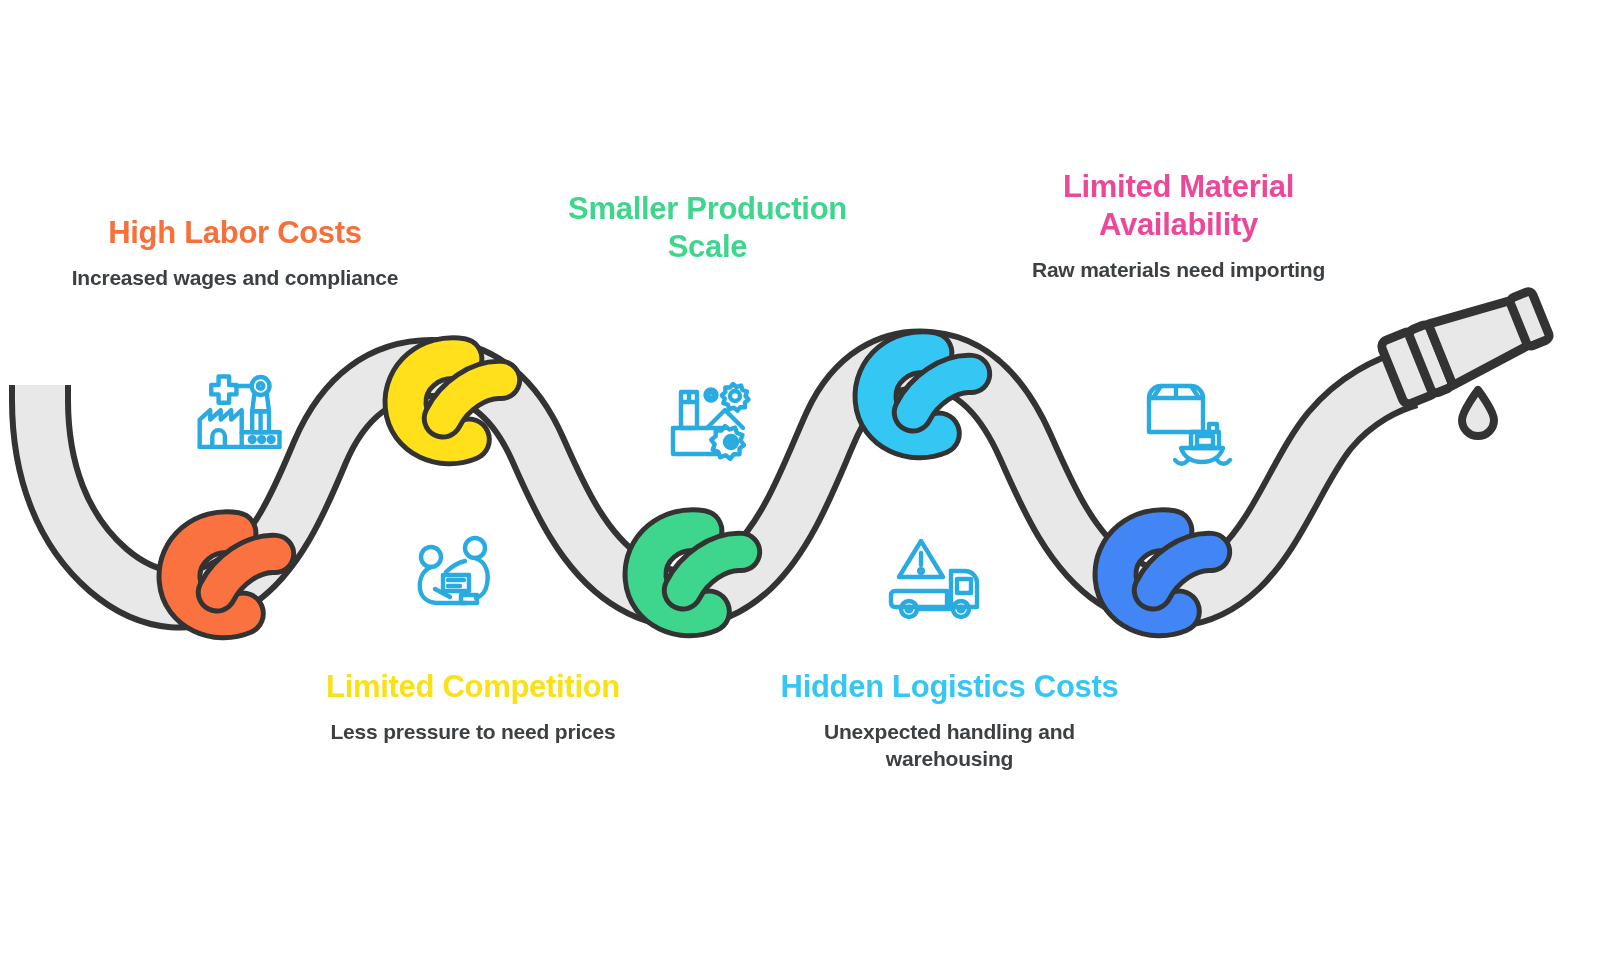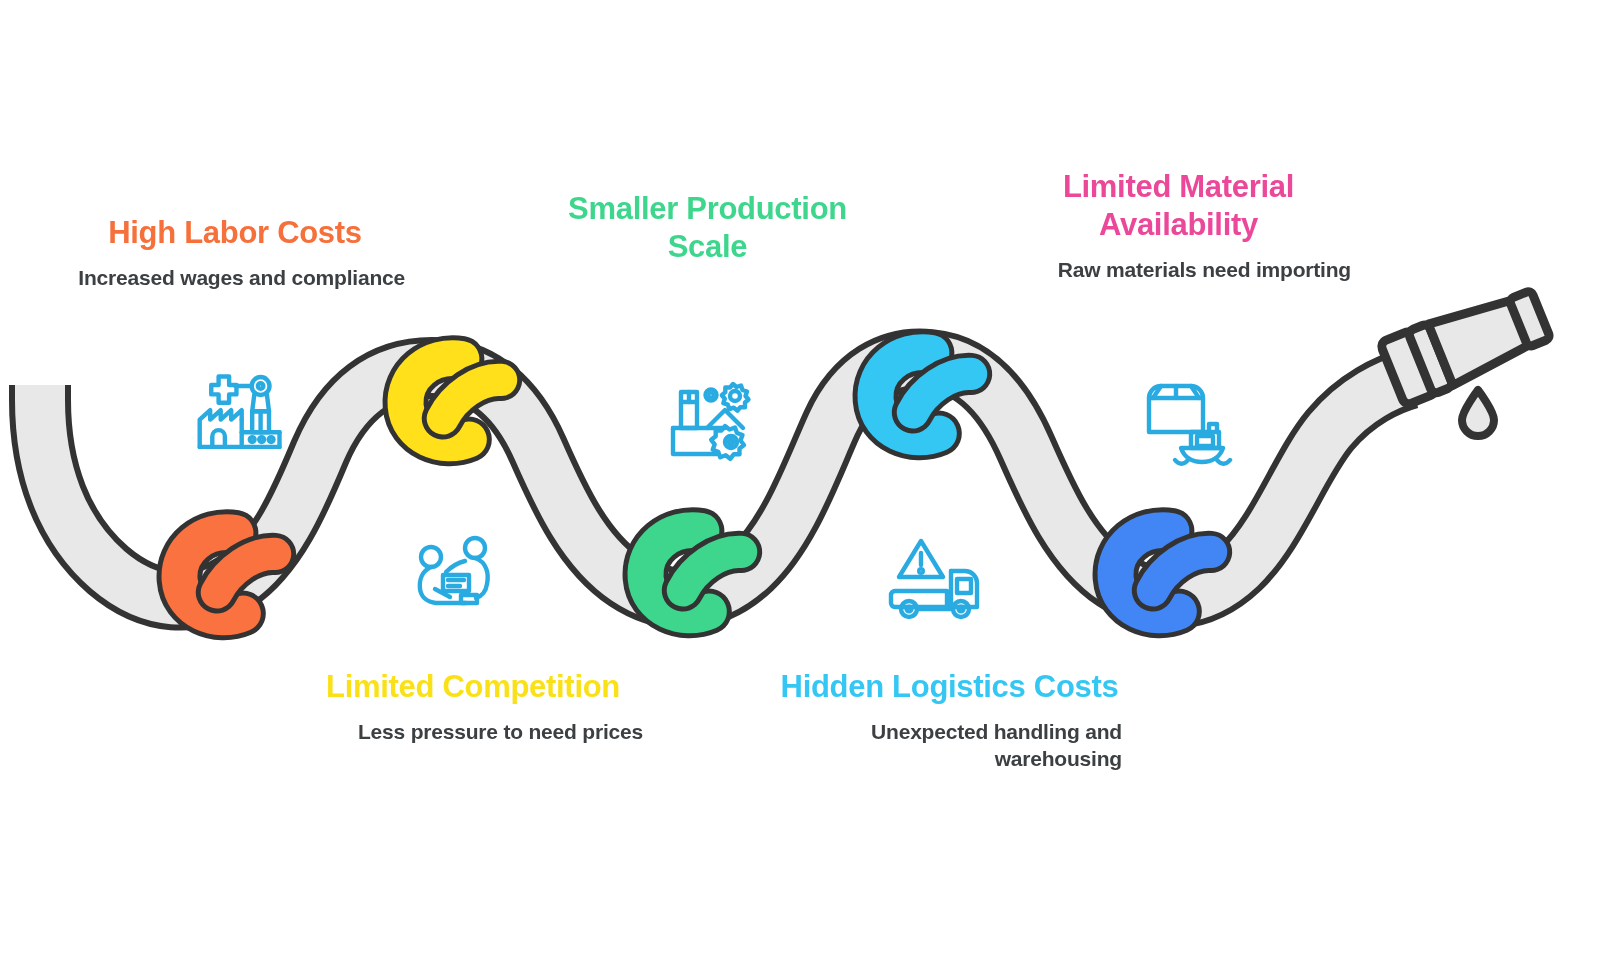"Increased wages and compliance" .label-sub { text-align: right -> none }
